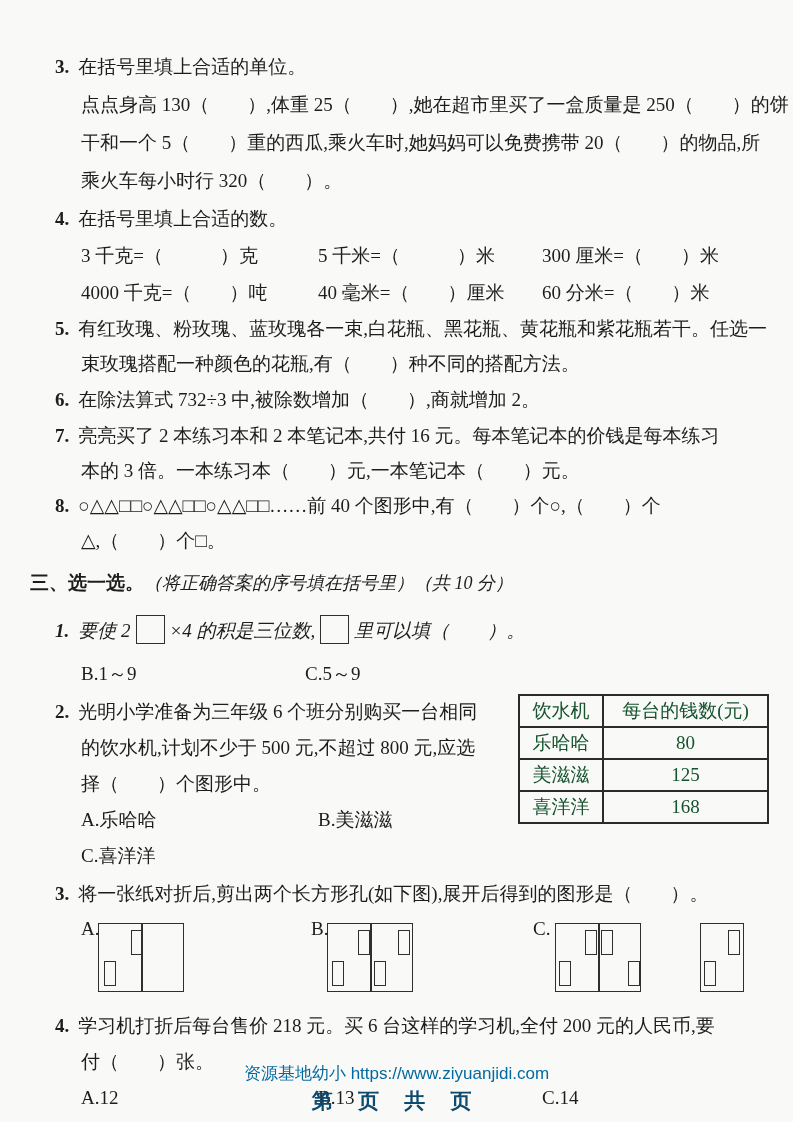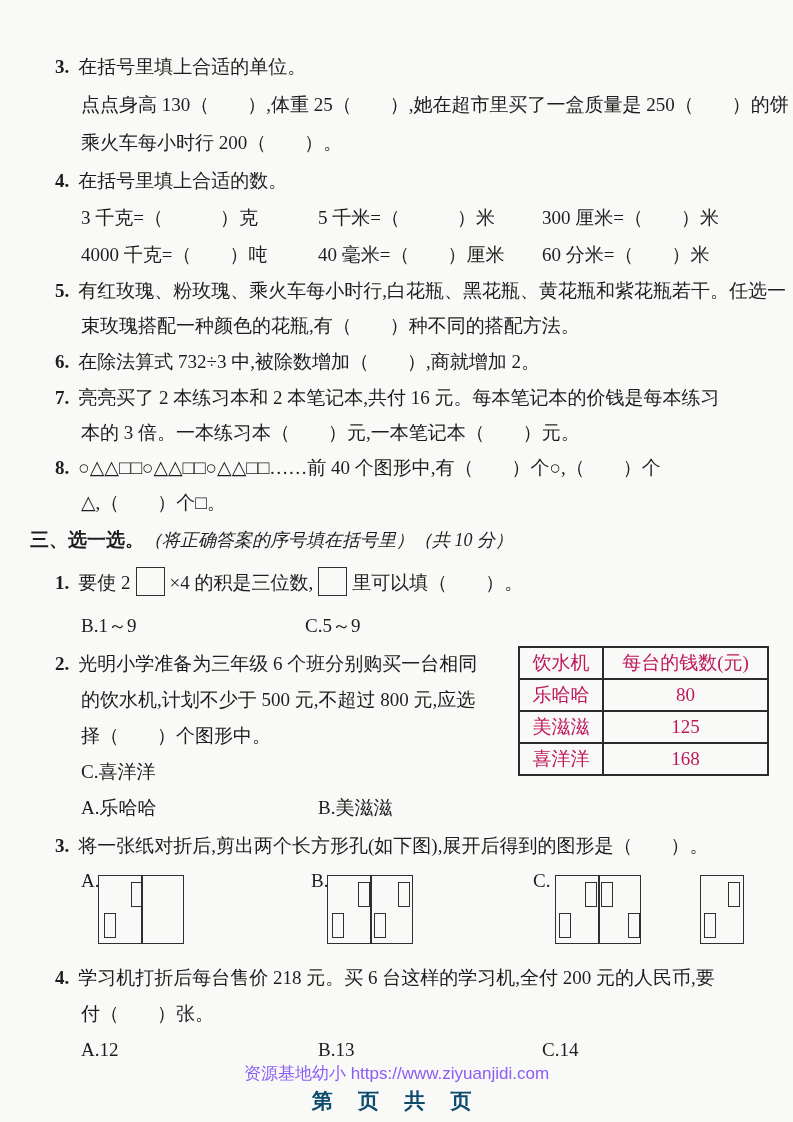"干和一个 5（ ）重的西瓜,乘火车时,她妈妈可以免费携带 20（ ）的物品,所" div.line { html: none -> <div>干和一个 5（ ）重的西瓜,乘火车时,她妈妈可以免费携带 20（ ）的物品,所</div> }
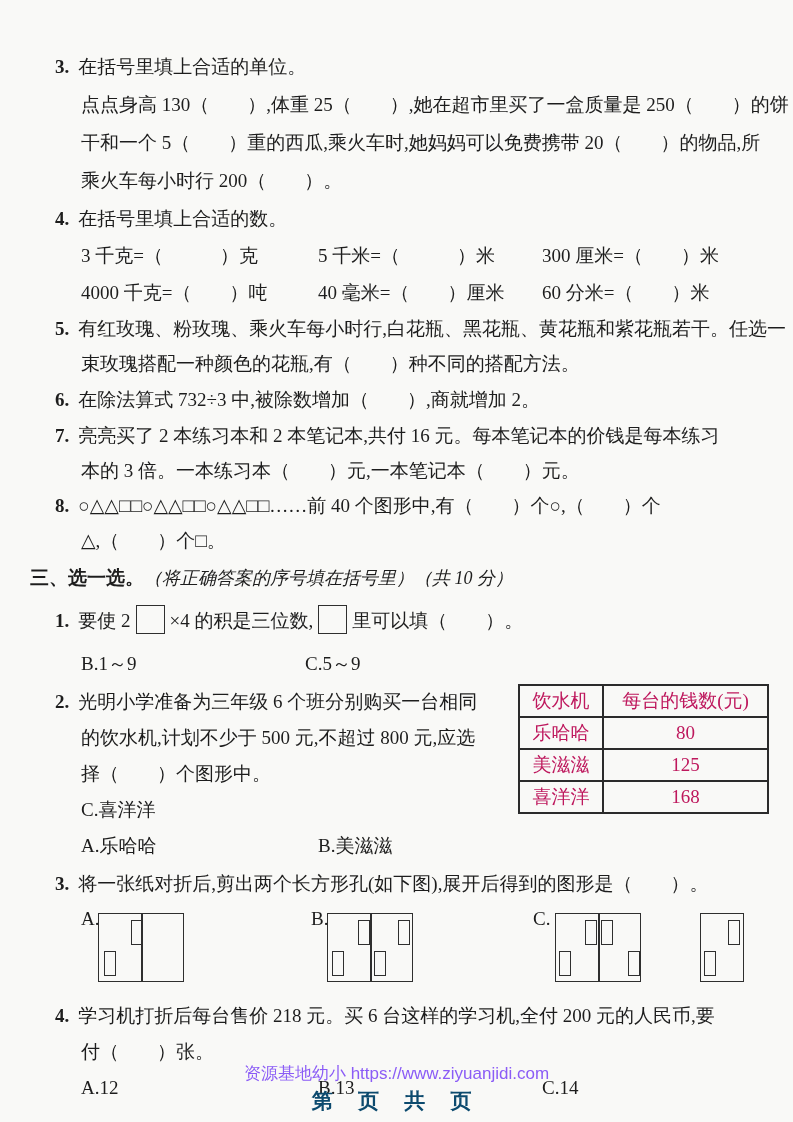"乘火车每小时行 200（ ）。" div.line { text: 200 -> 320 }
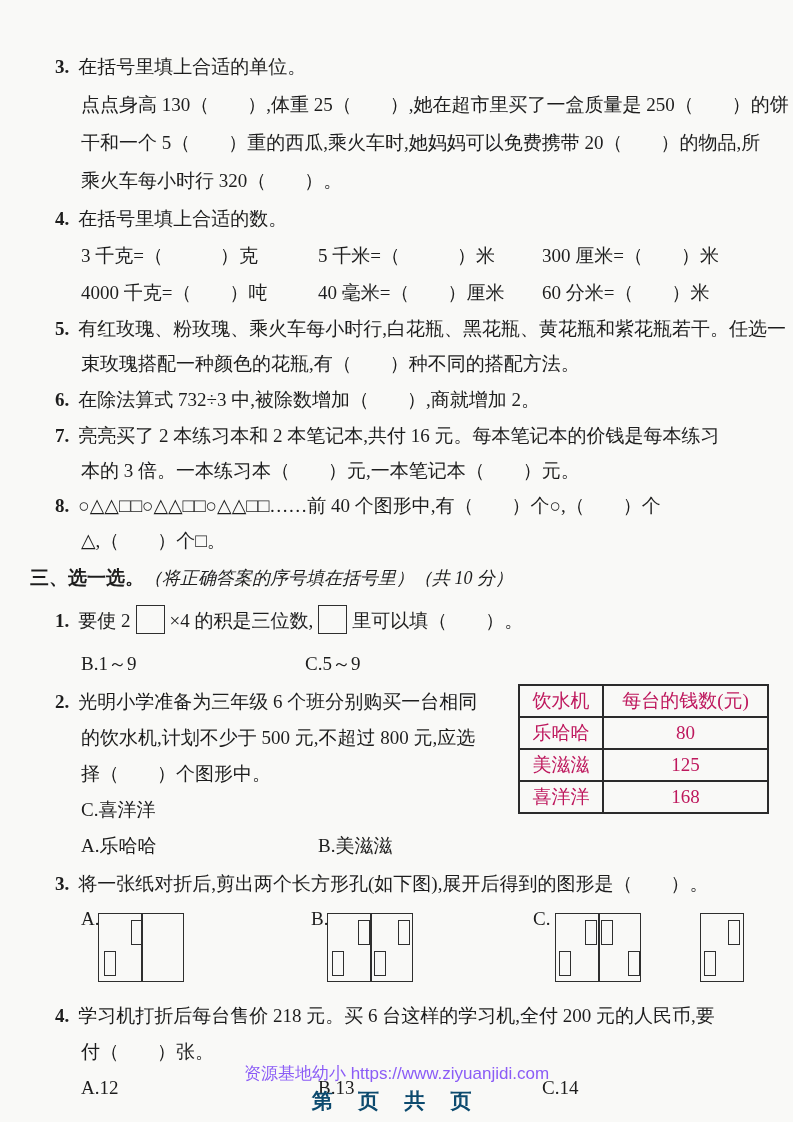"有红玫瑰、粉玫瑰、乘火车每小时行,白花瓶、黑花瓶、黄花瓶和紫花瓶若干。任选一" span { text: 乘火车每小时行 -> 蓝玫瑰各一束 }
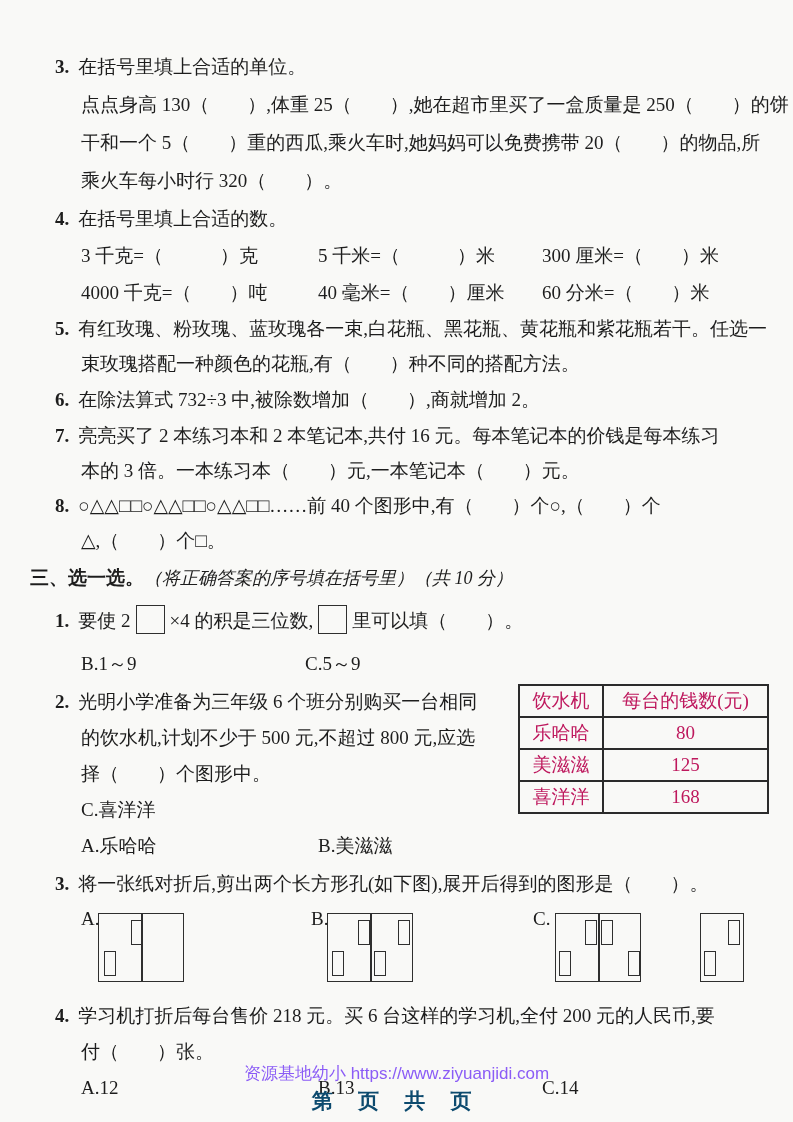"三、选一选。（将正确答案的序号填在括号里）（共 10 分）" .sec-head { line-height: 40px -> 49px }
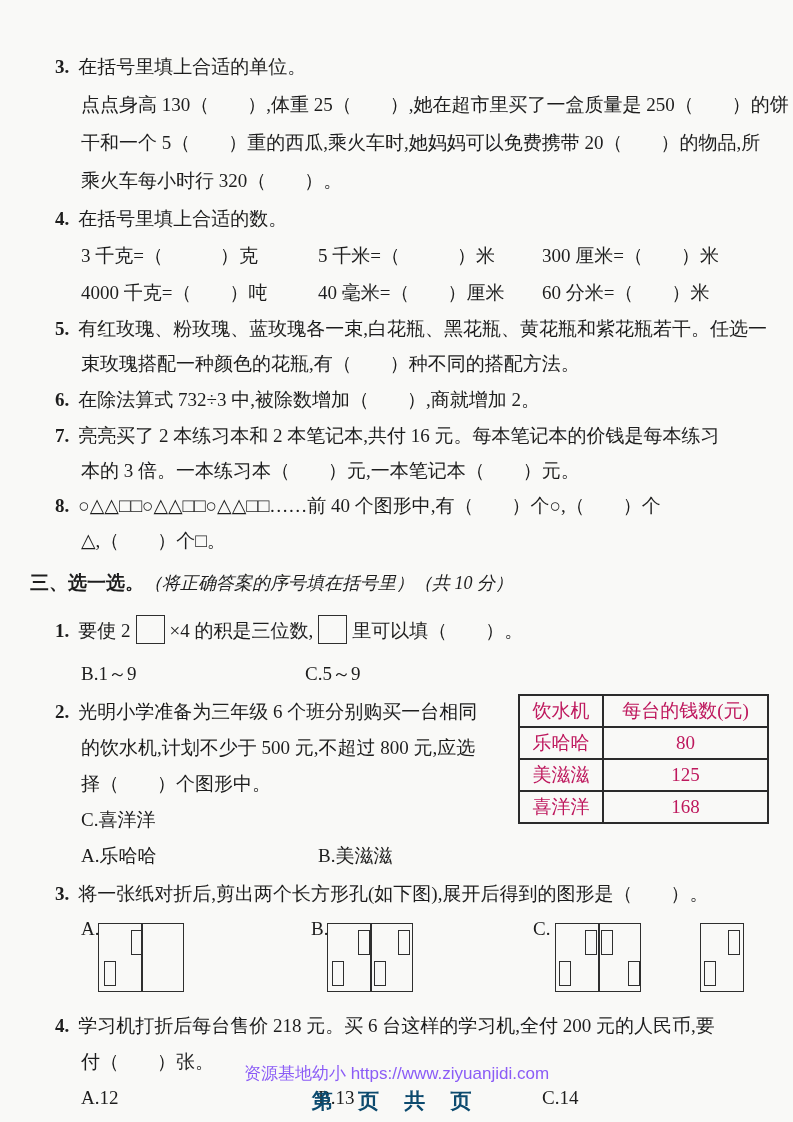"1. 要使 2 ×4 的积是三位数," .q1line { font-style: none -> italic }
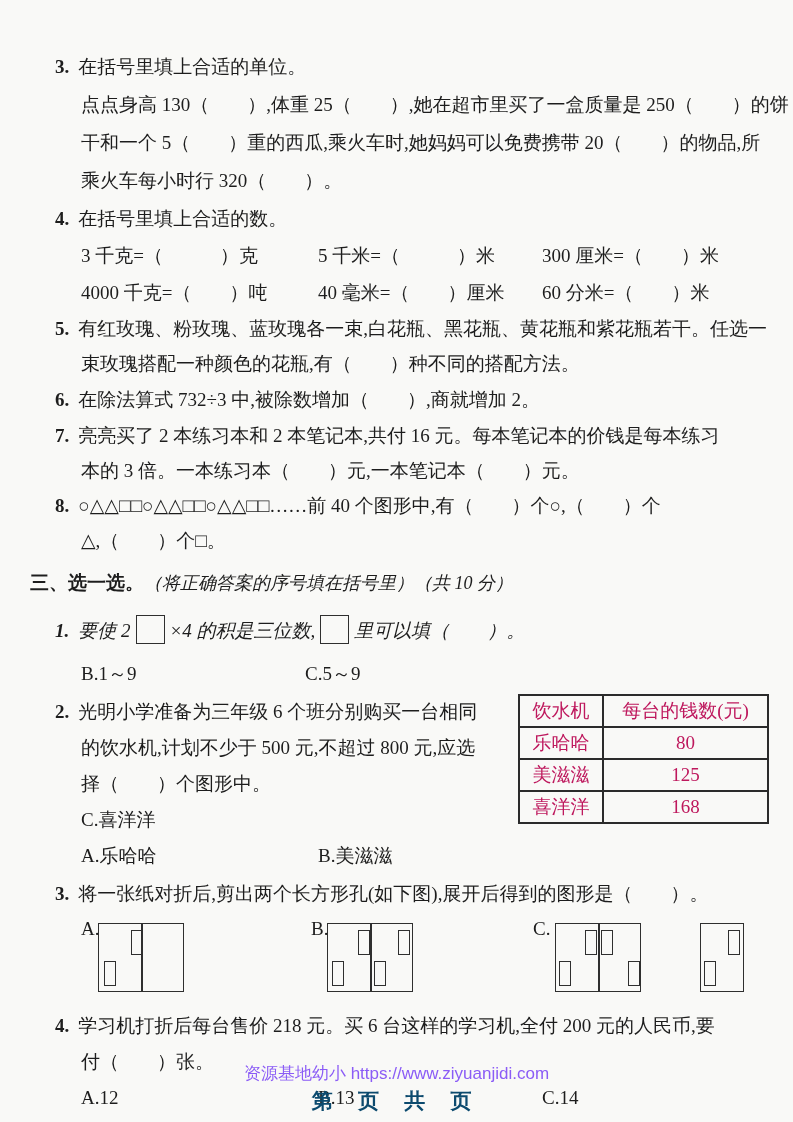"饮水机" .wtable { color: #be185d -> #14532d }
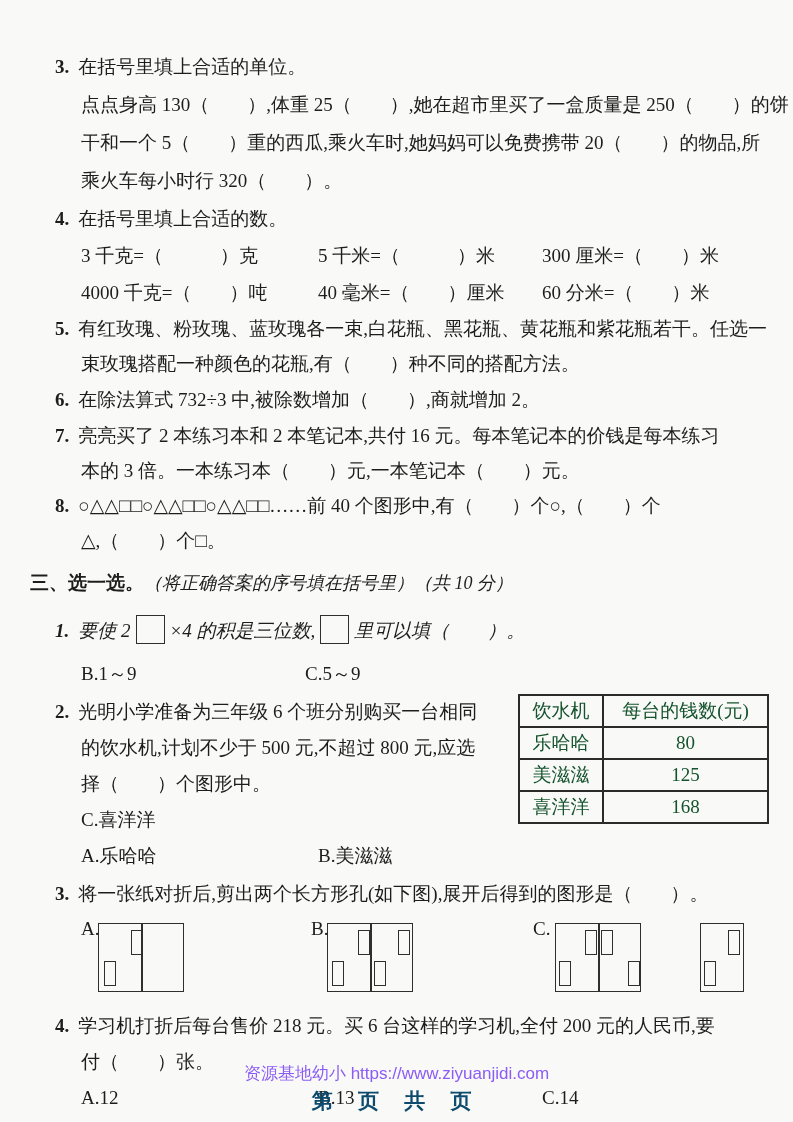"C.喜洋洋" div.line { order: before "A.乐哈哈" -> after "A.乐哈哈" }
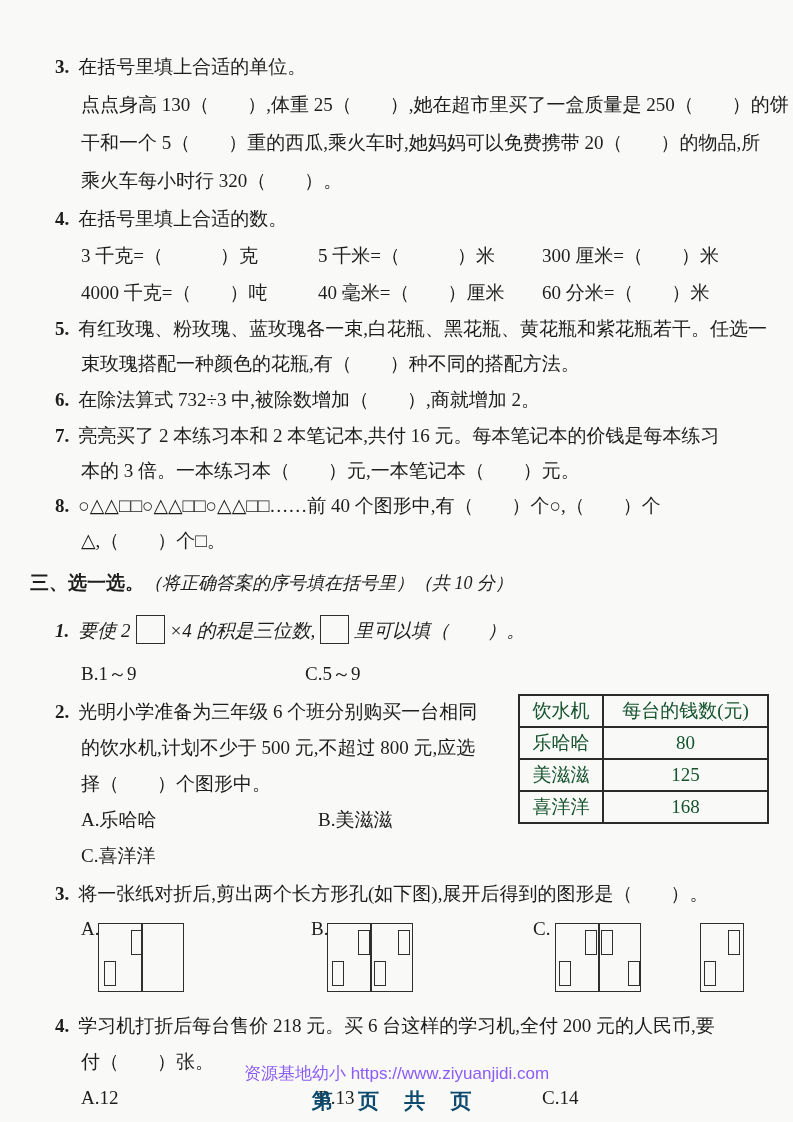"资源基地幼小 https://www.ziyuanjidi.com" .credit { color: #8b5cf6 -> #0369a1 }
